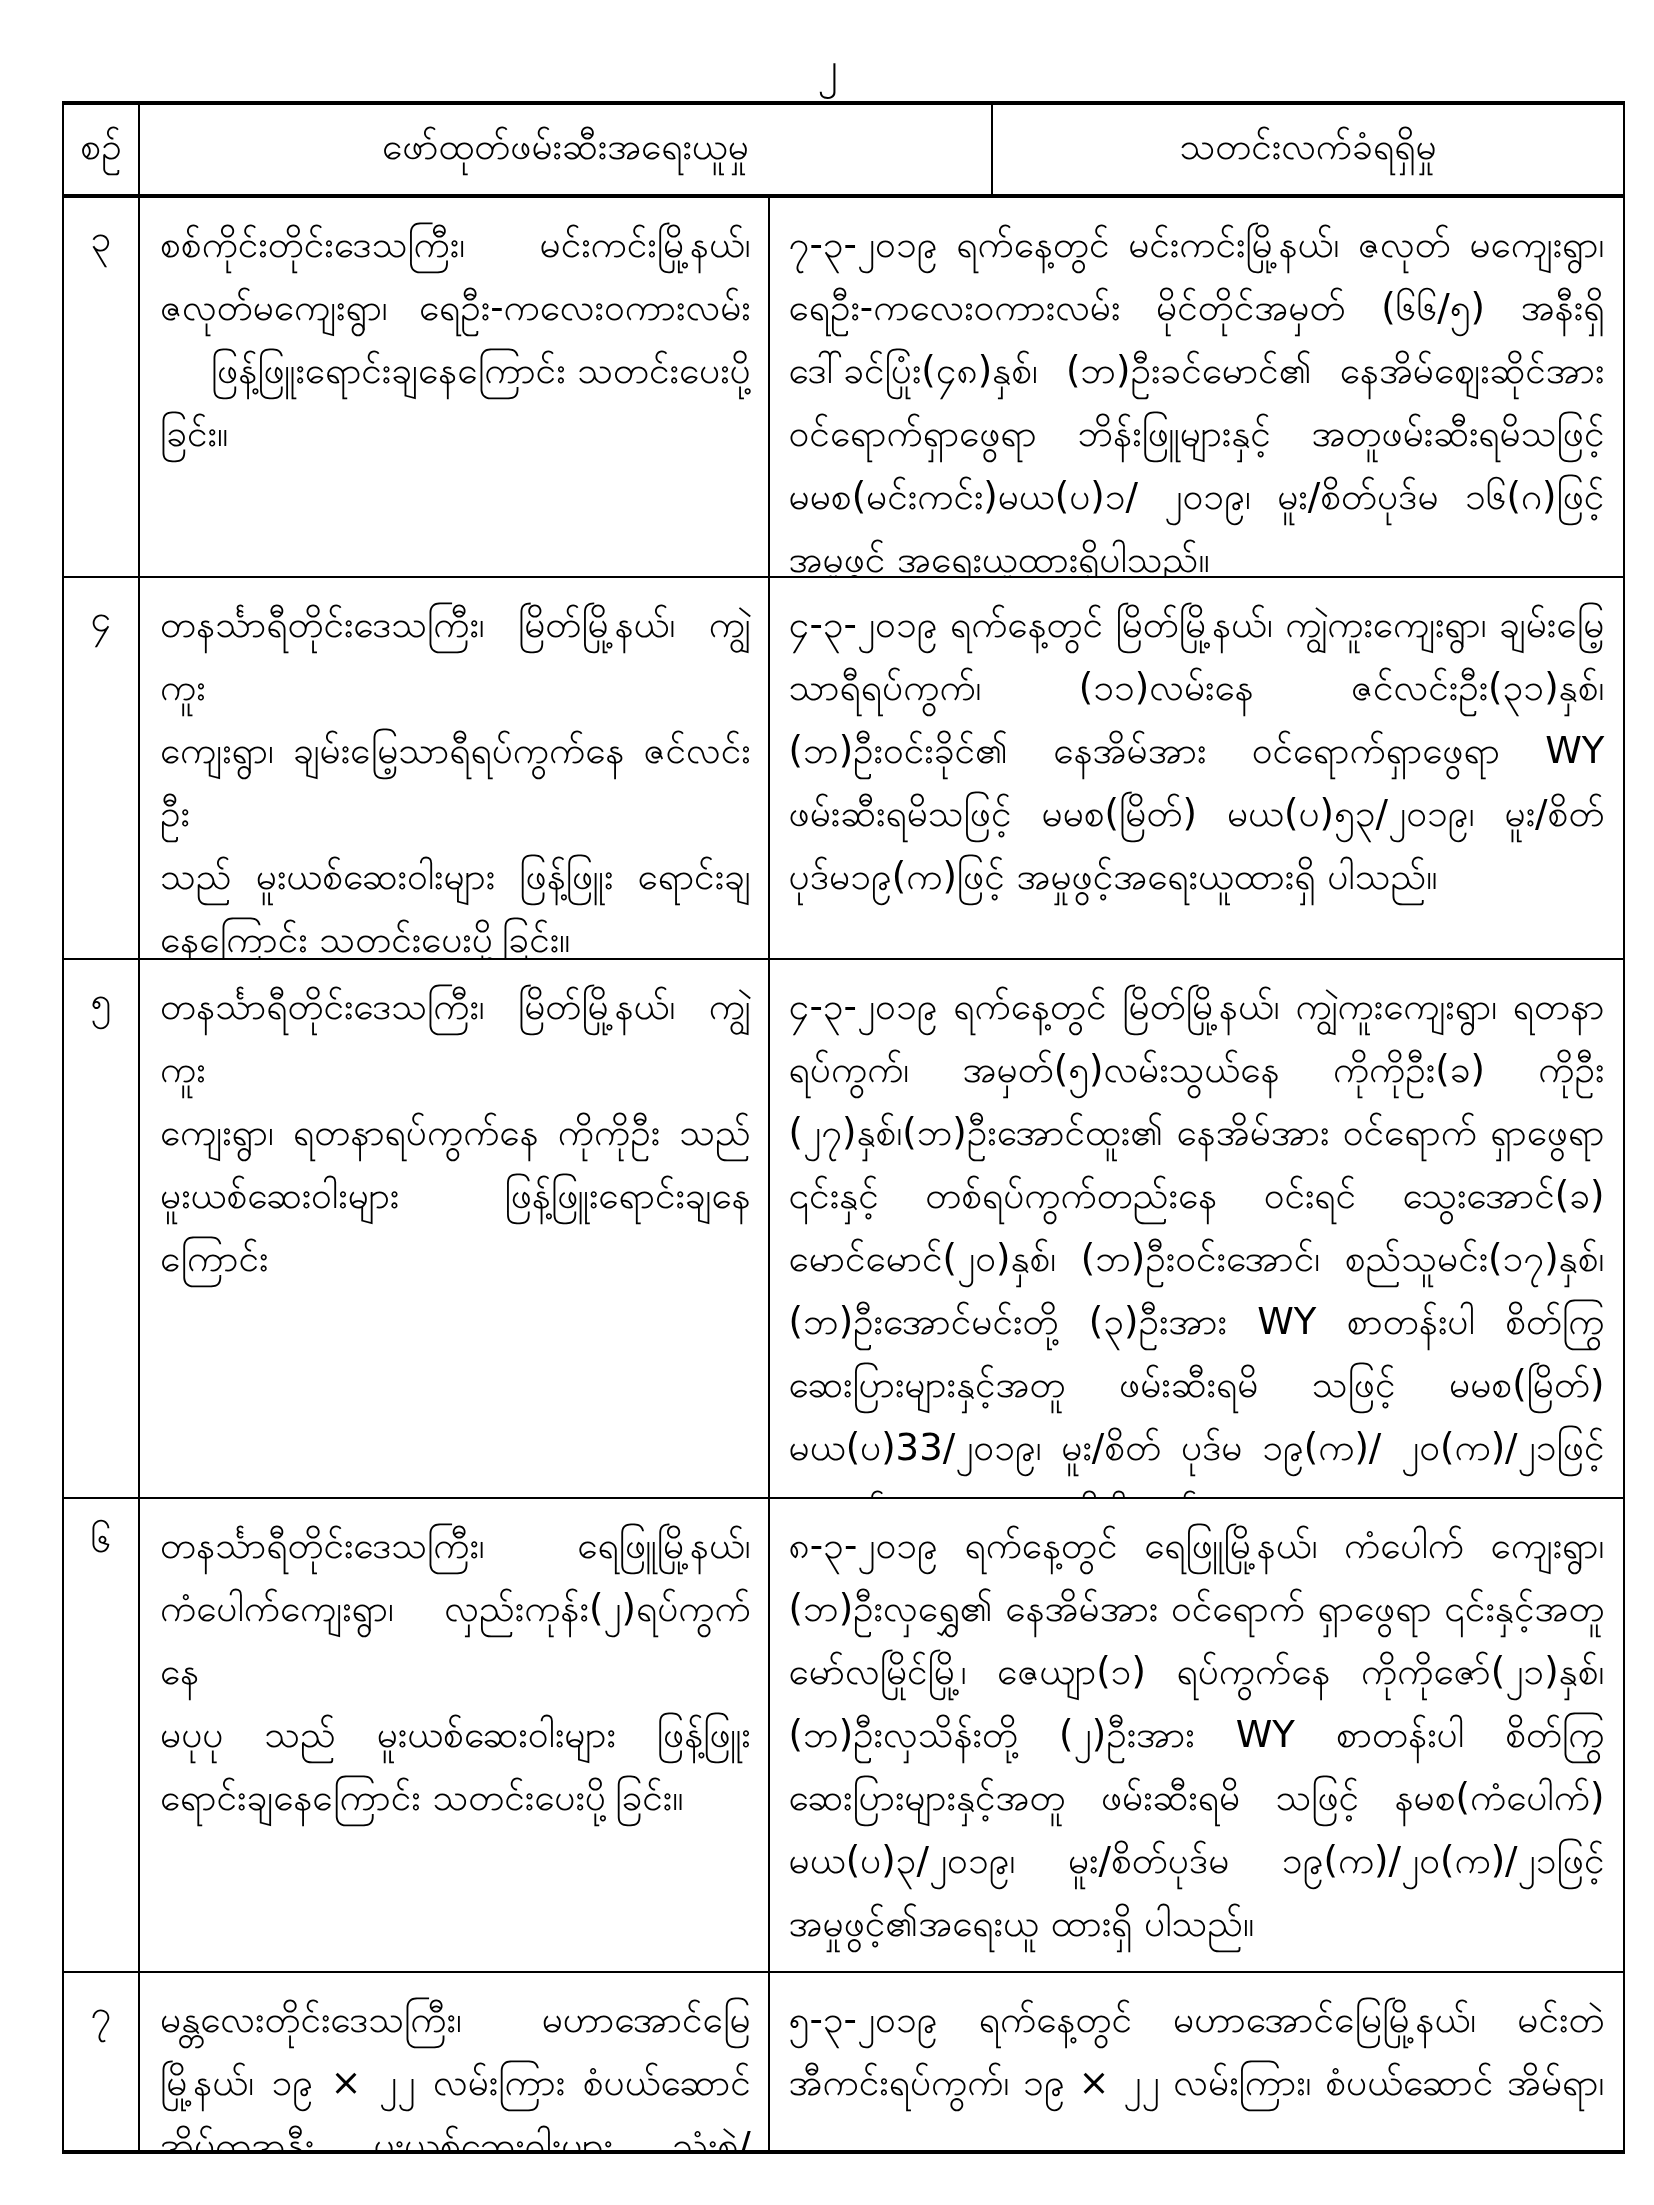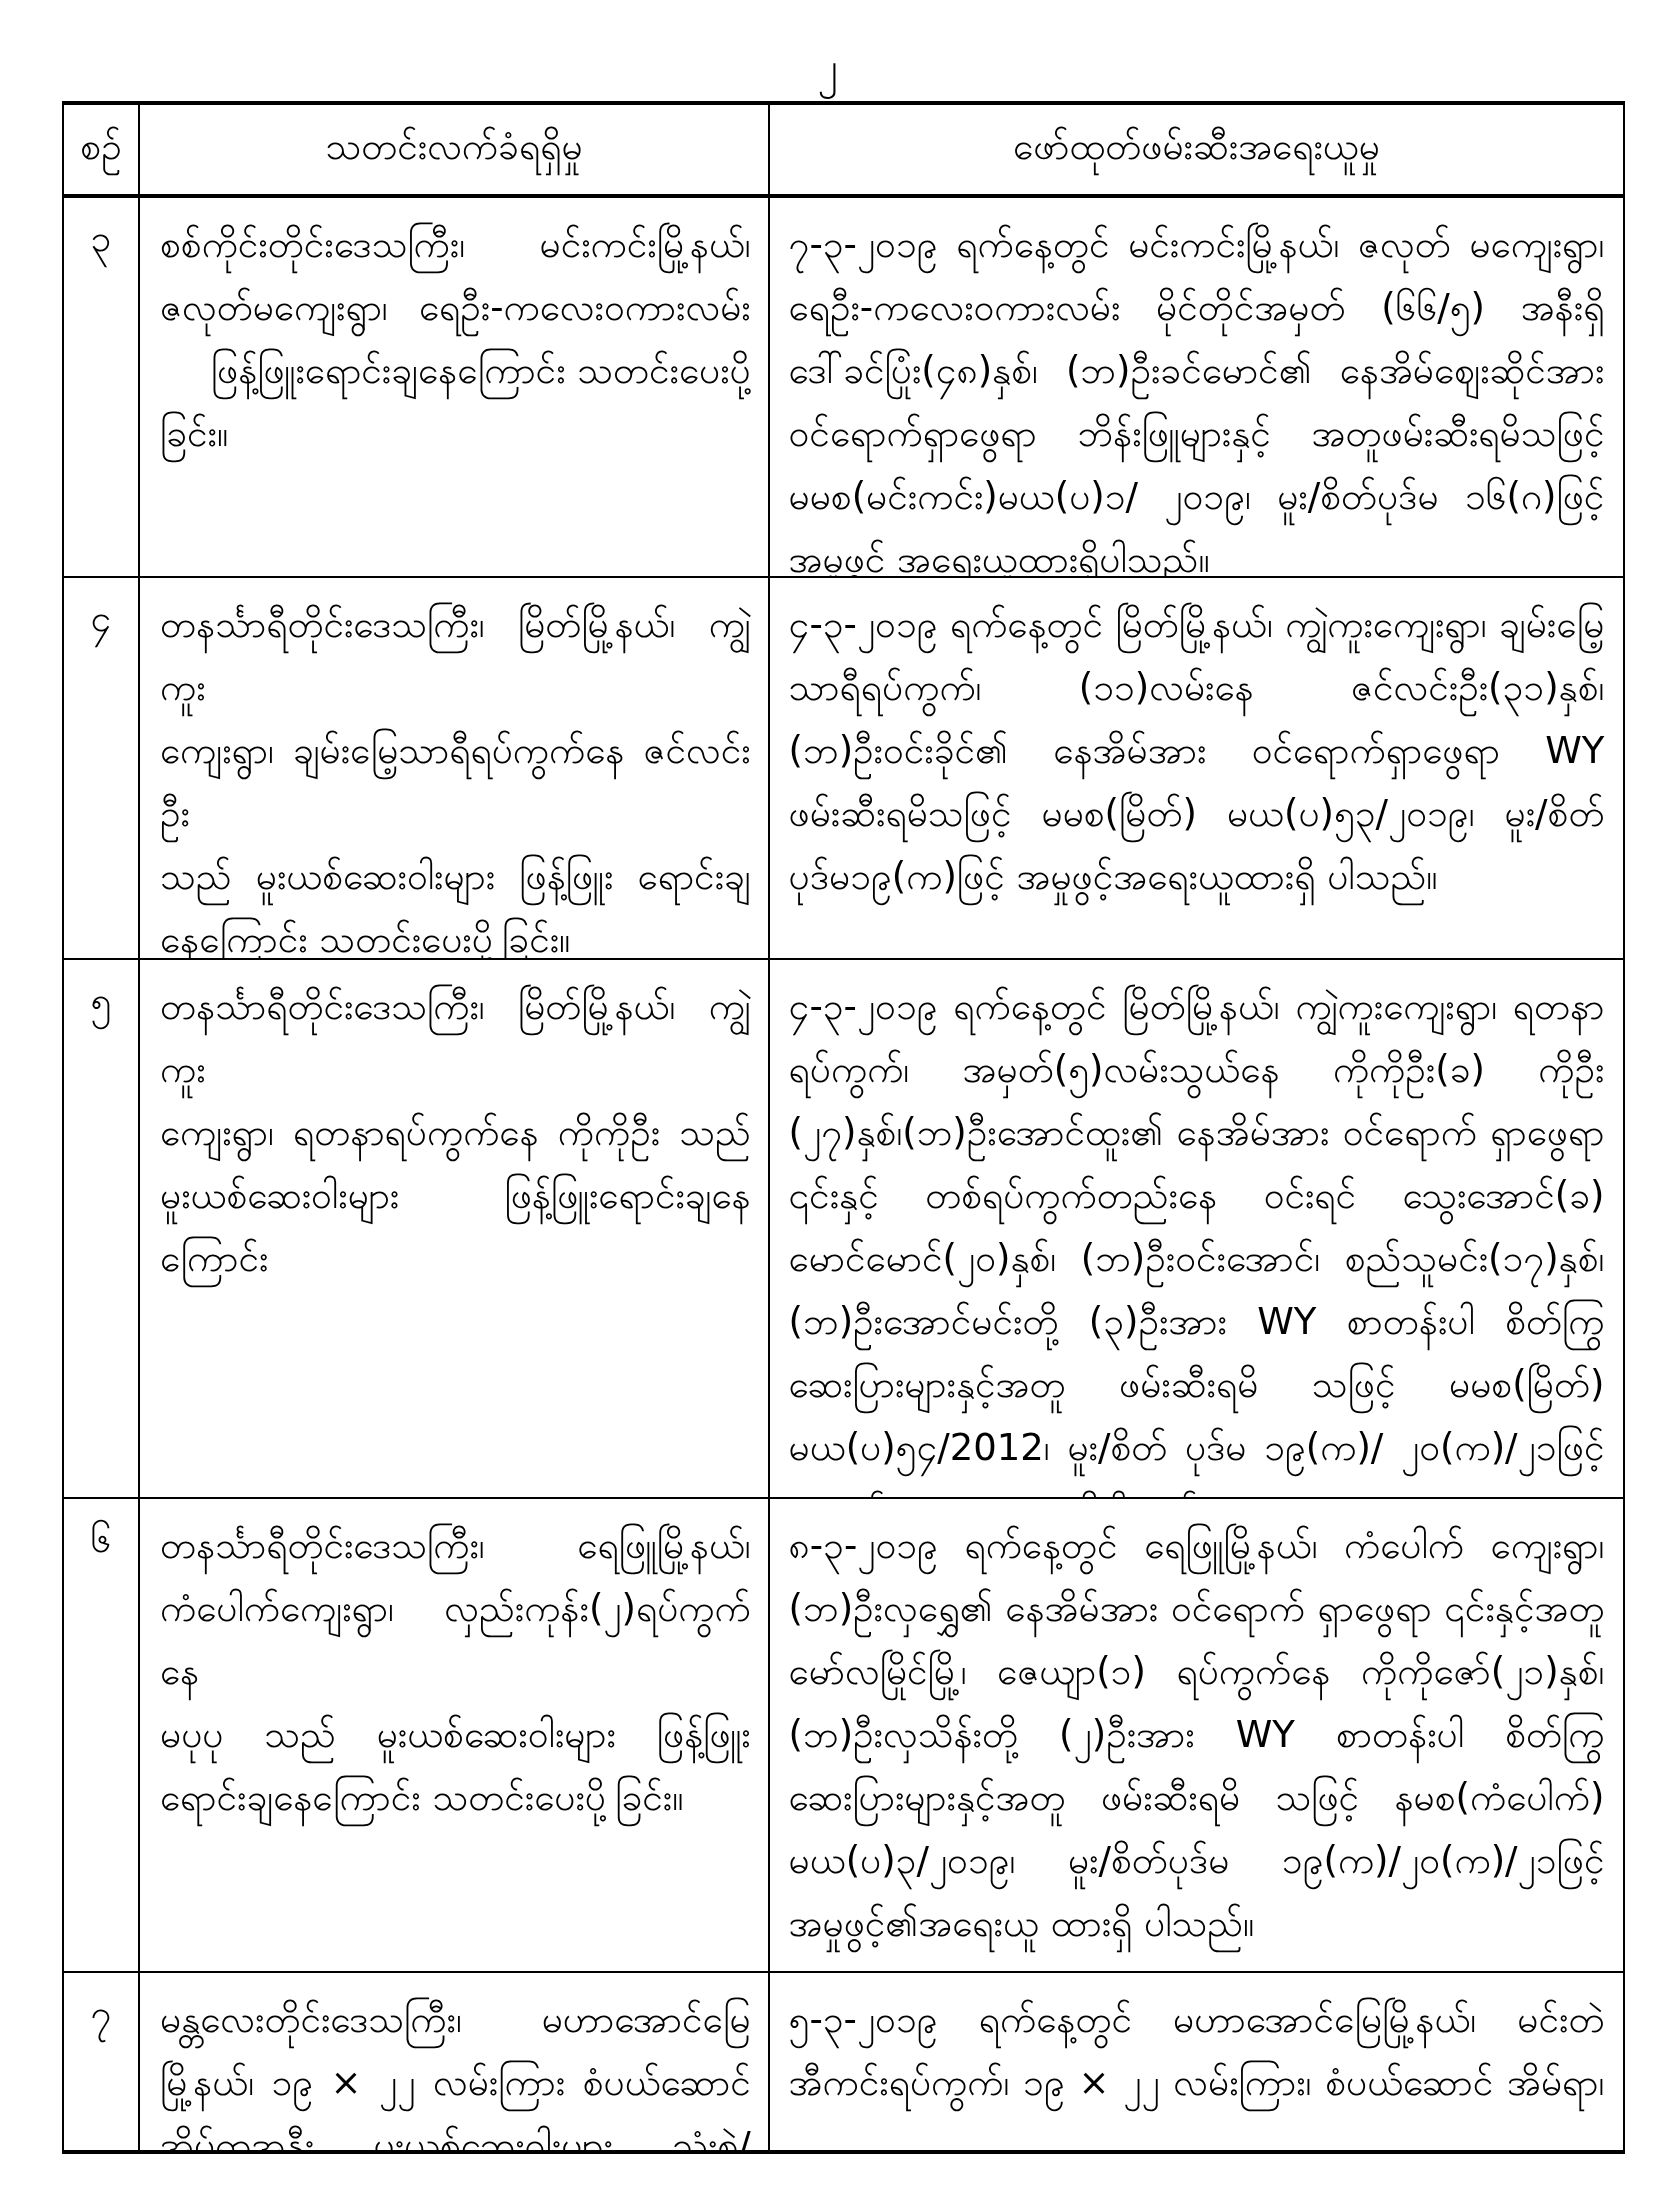"သတင်းလက်ခံရရှိမှု" div.td { order: before "ဖော်ထုတ်ဖမ်းဆီးအရေးယူမှု" -> after "ဖော်ထုတ်ဖမ်းဆီးအရေးယူမှု" }
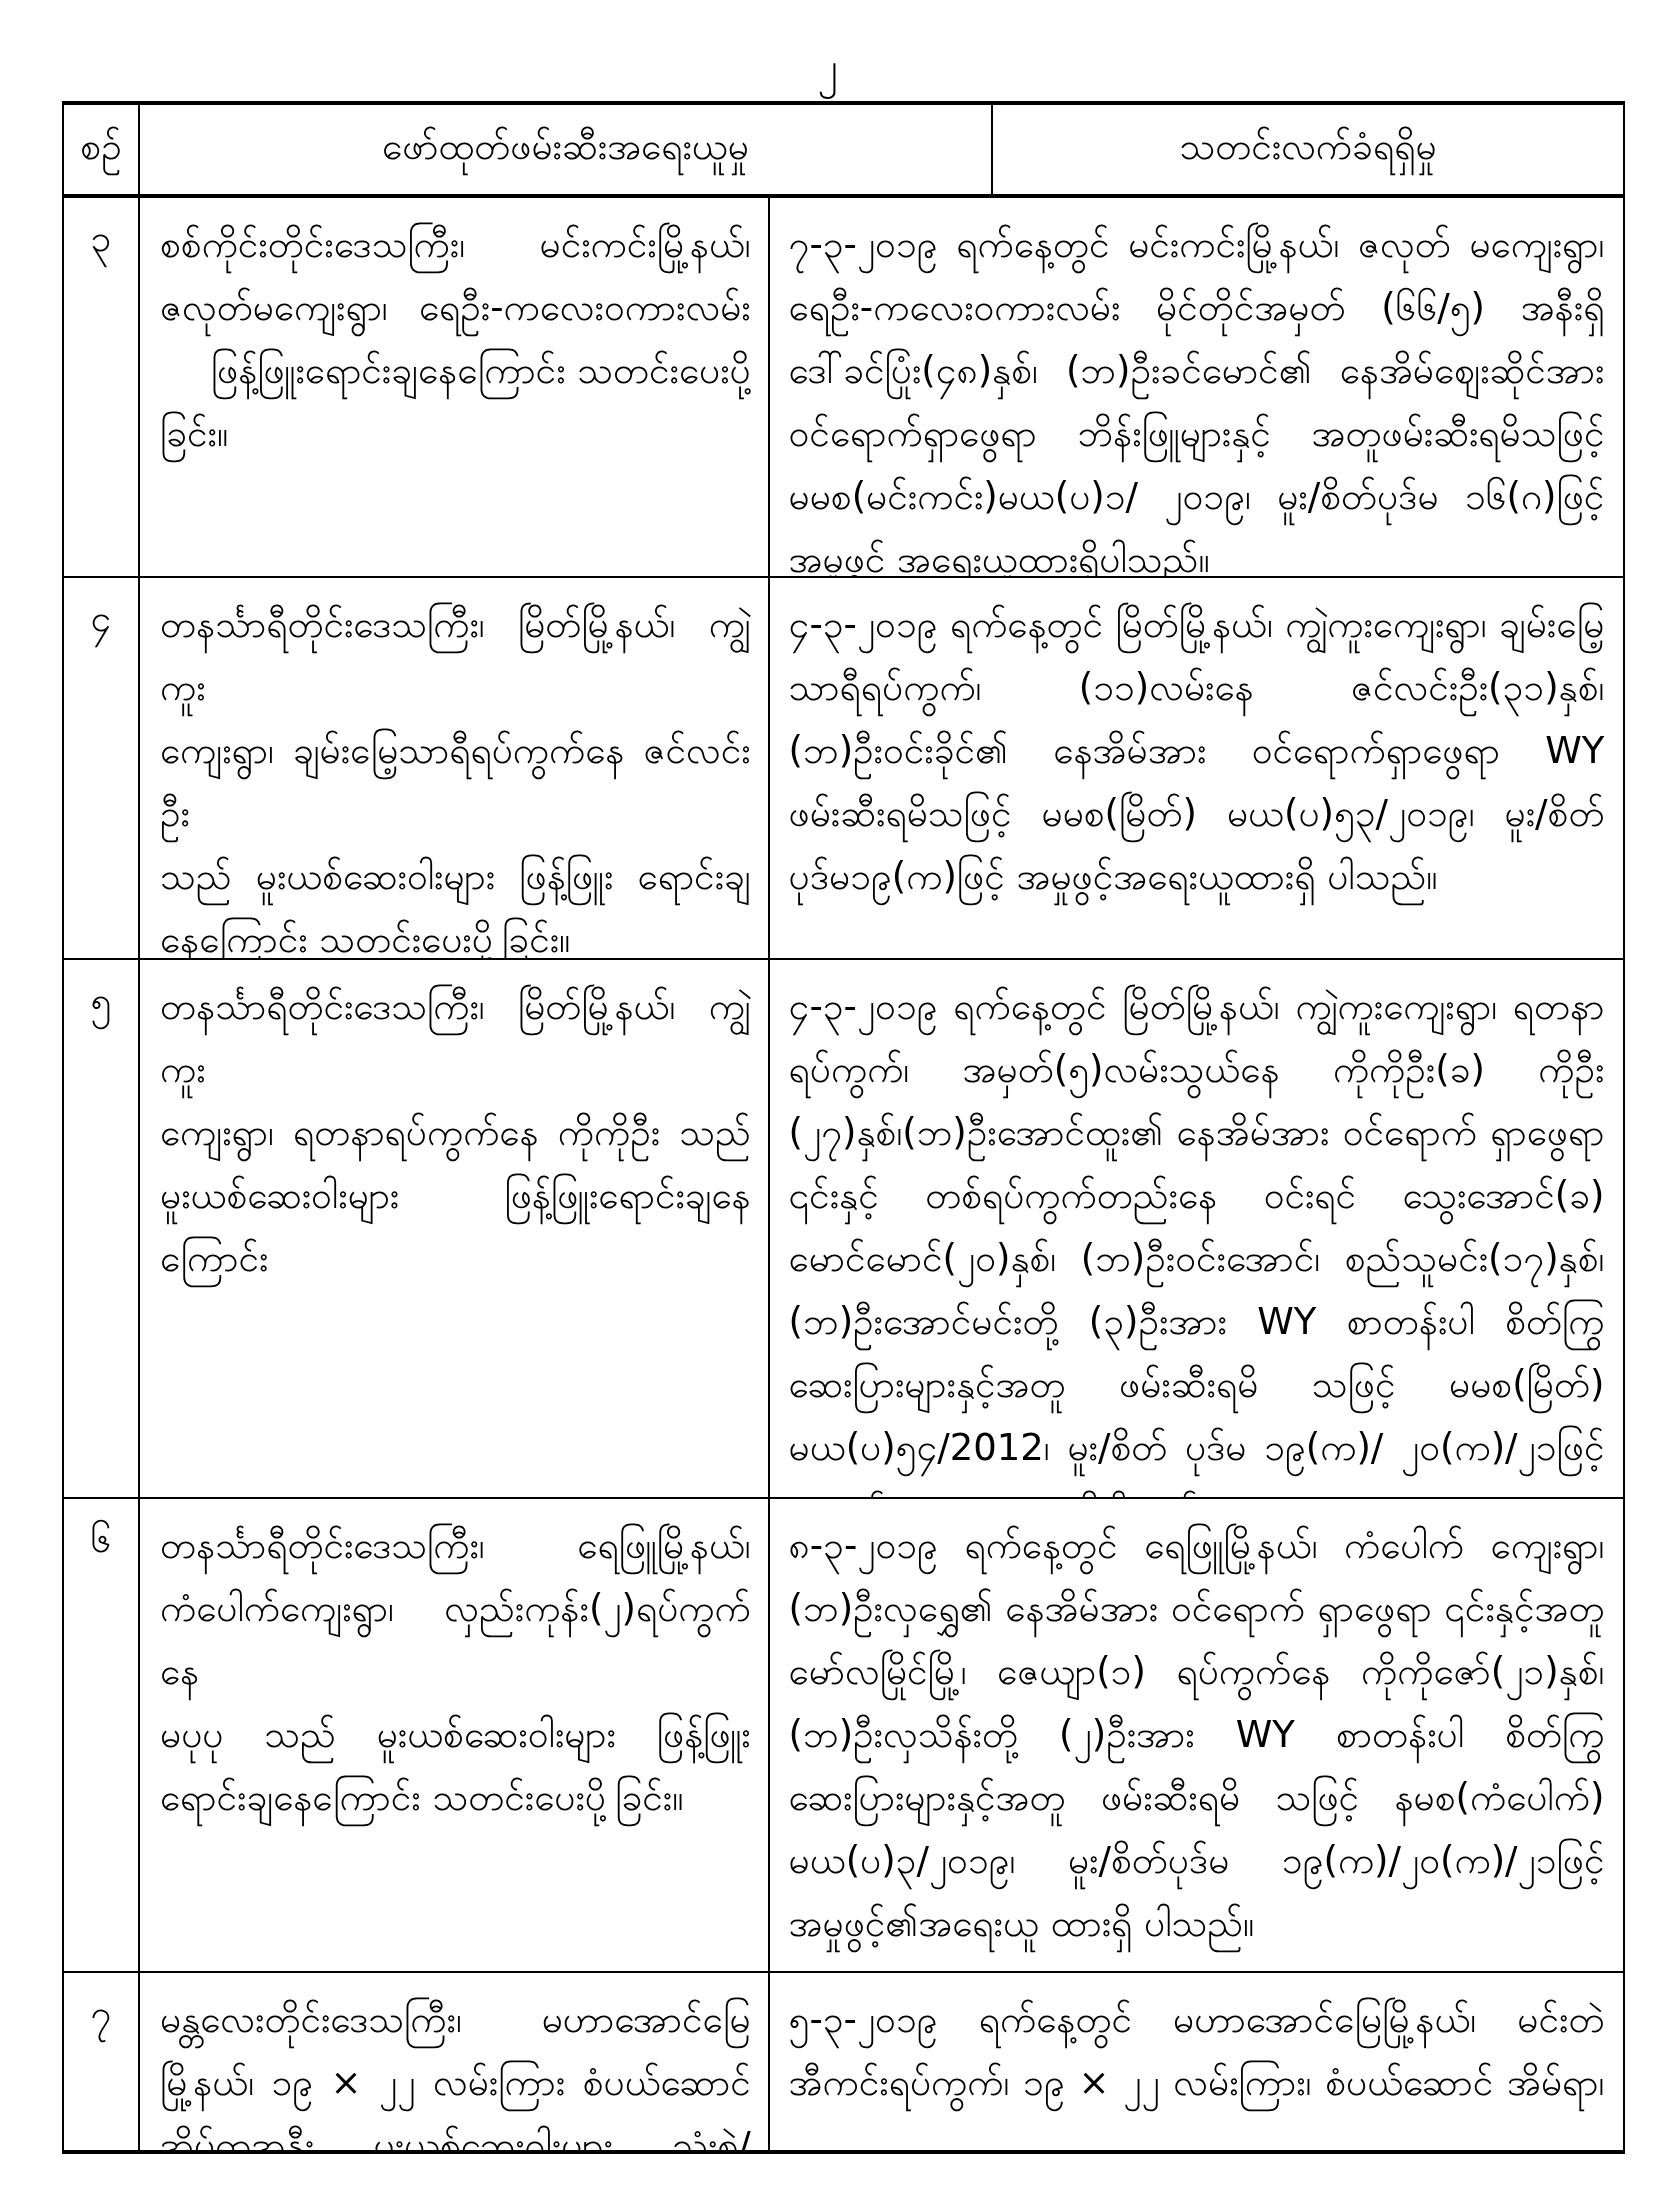"မယ(ပ)၅၄/2012၊ မူး/စိတ် ပုဒ်မ ၁၉(က)/" div.ln { text: ၅၄/2012 -> 33/၂၀၁၉ }
